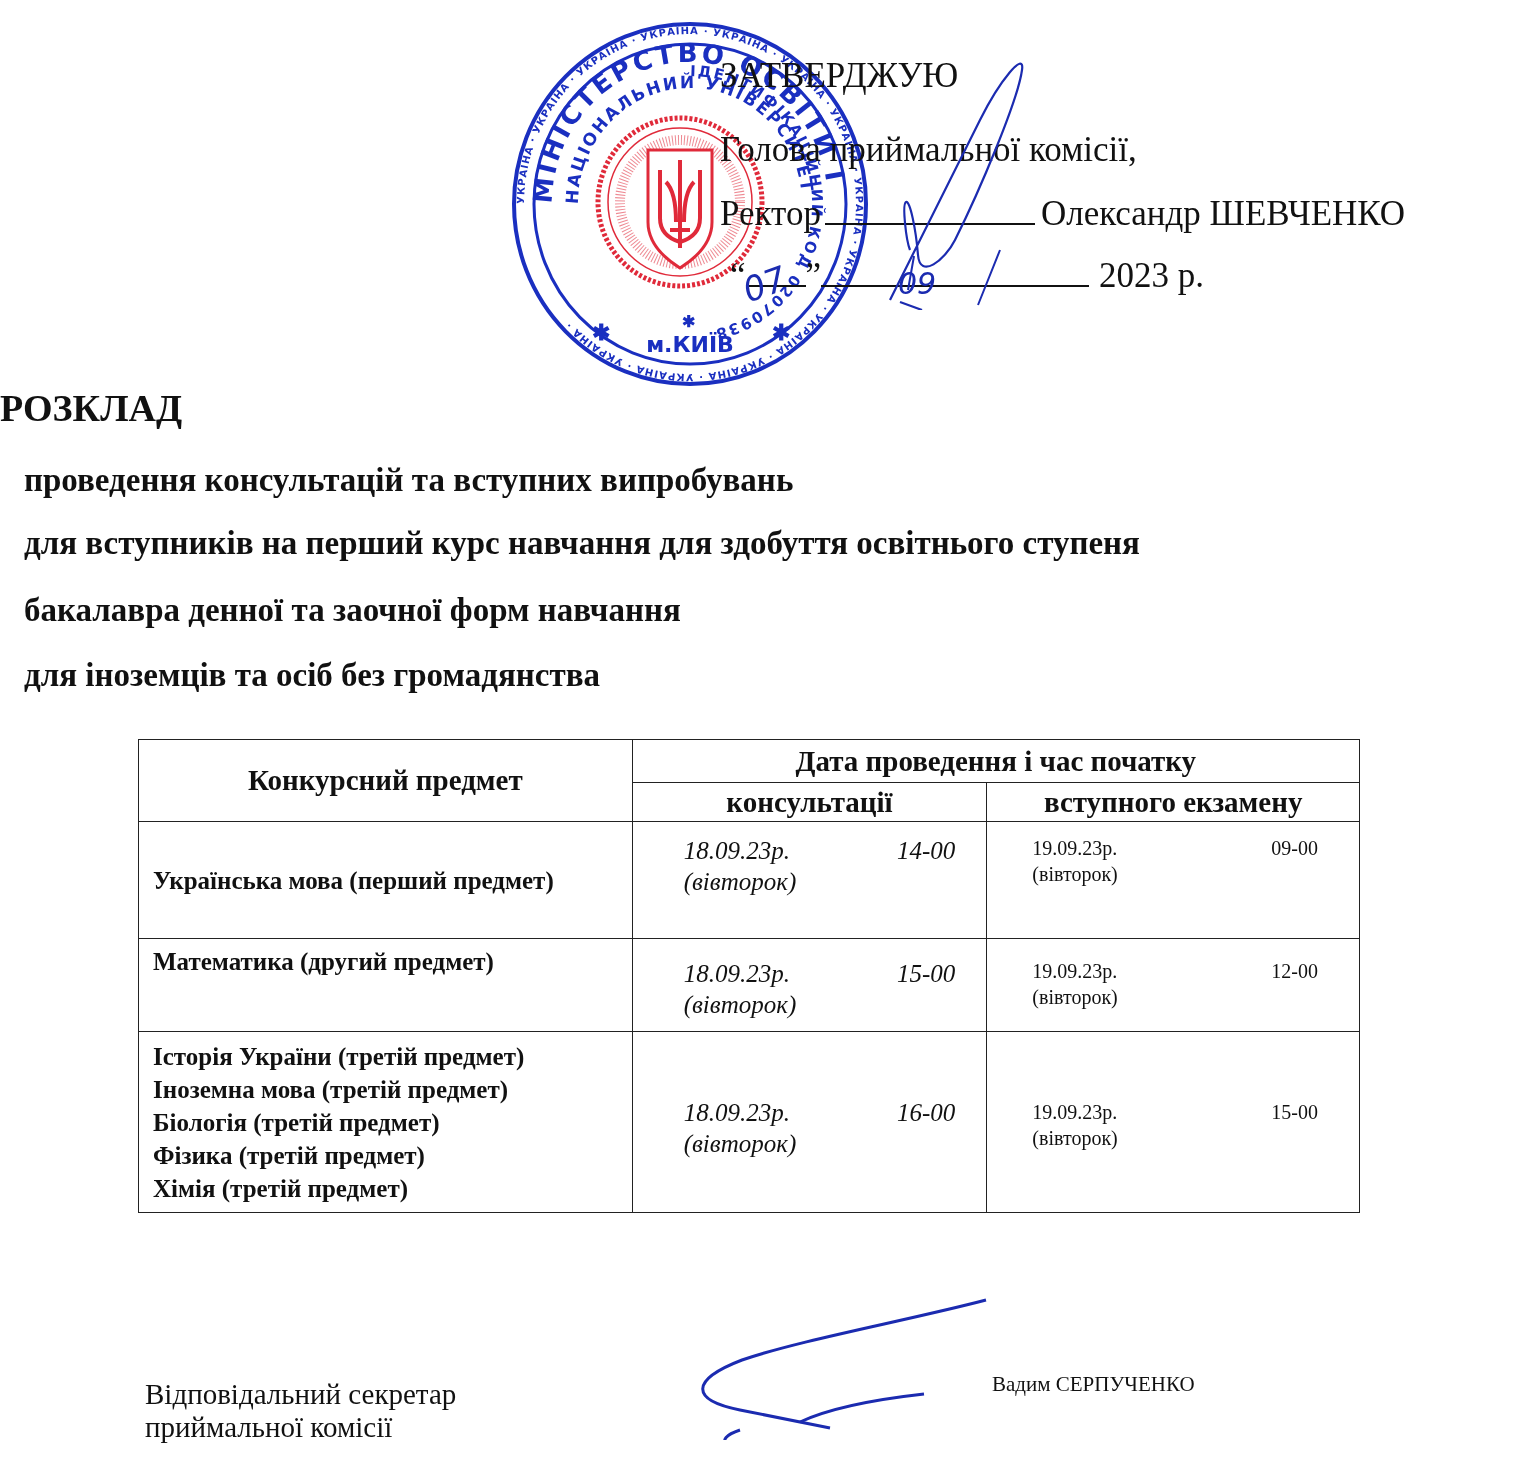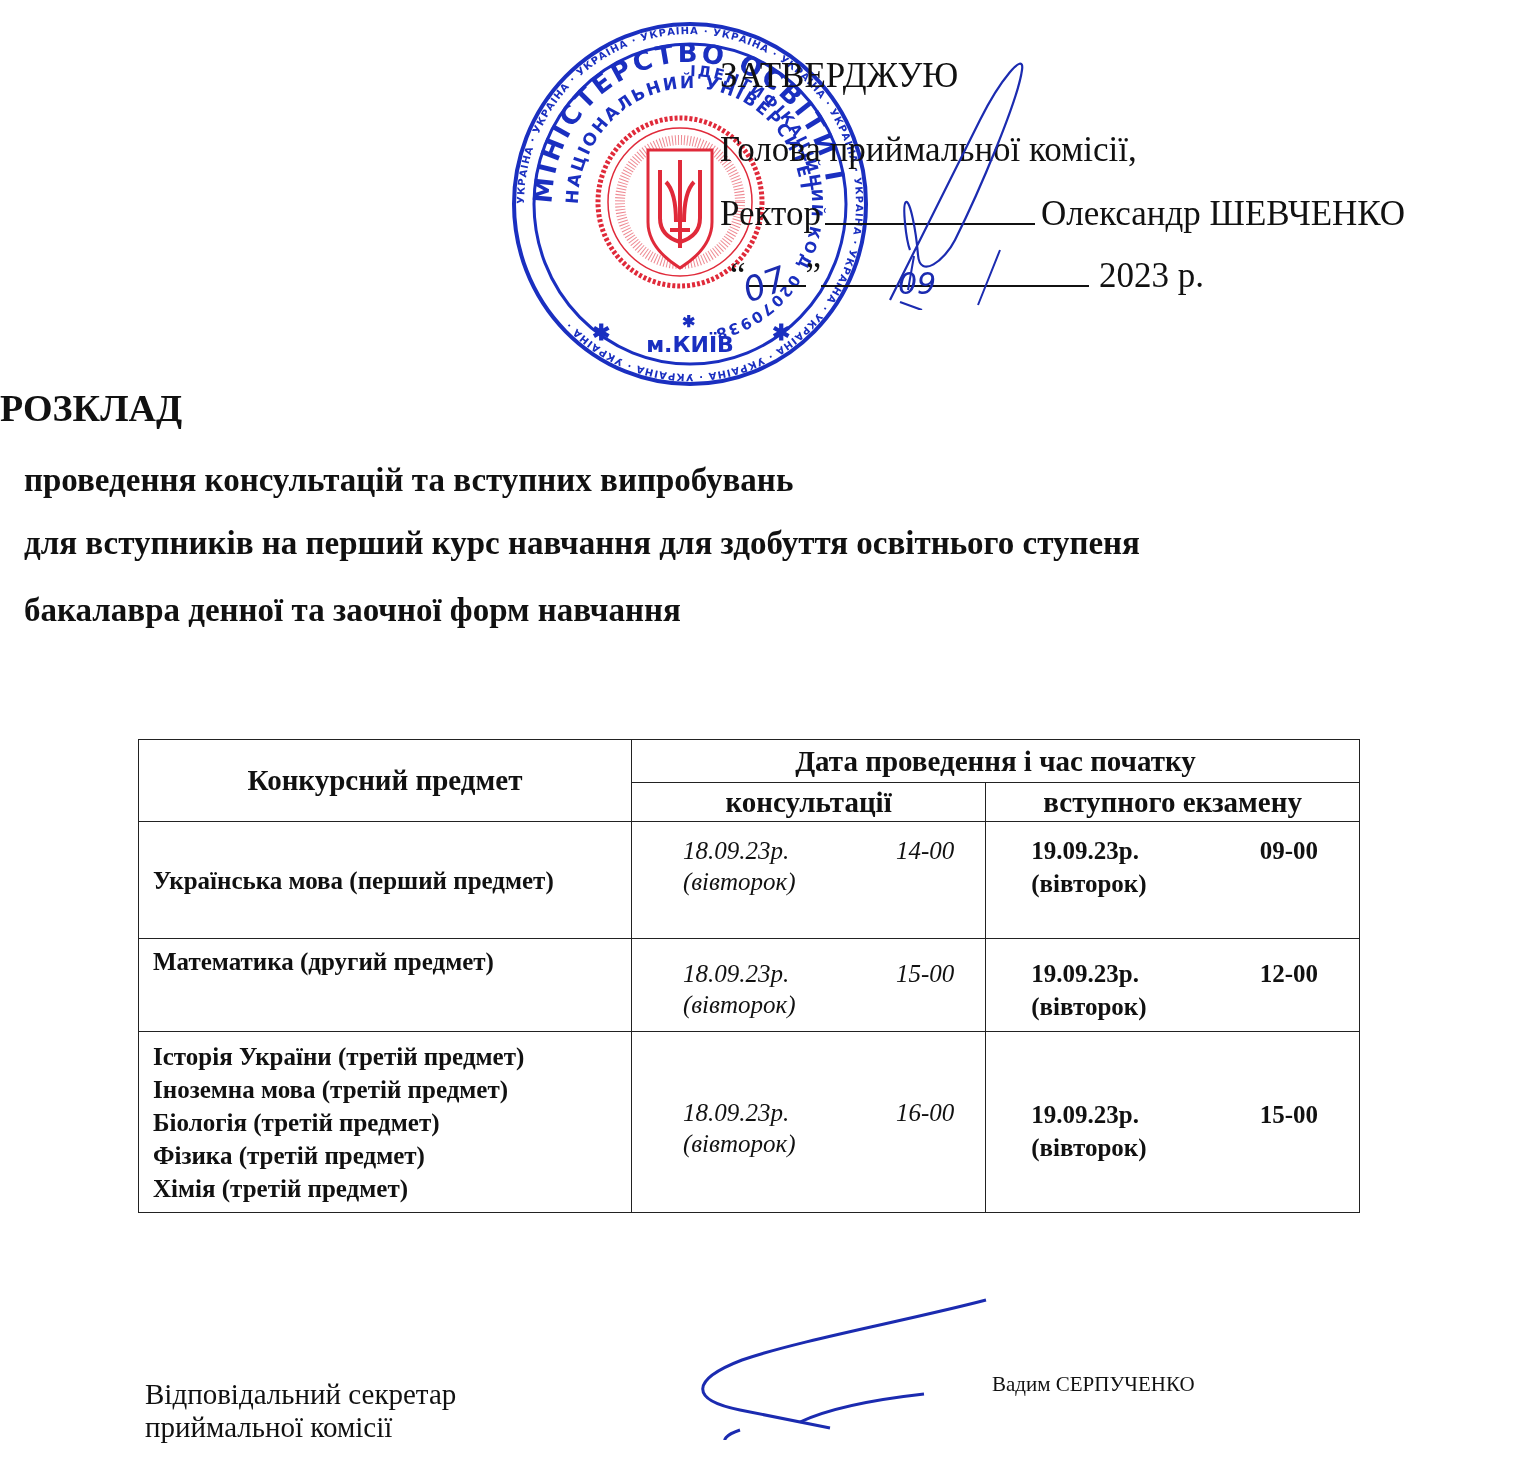"для іноземців та осіб без" div.t-sub { html: none -> <div>для іноземців та осіб без громадянства</div> }
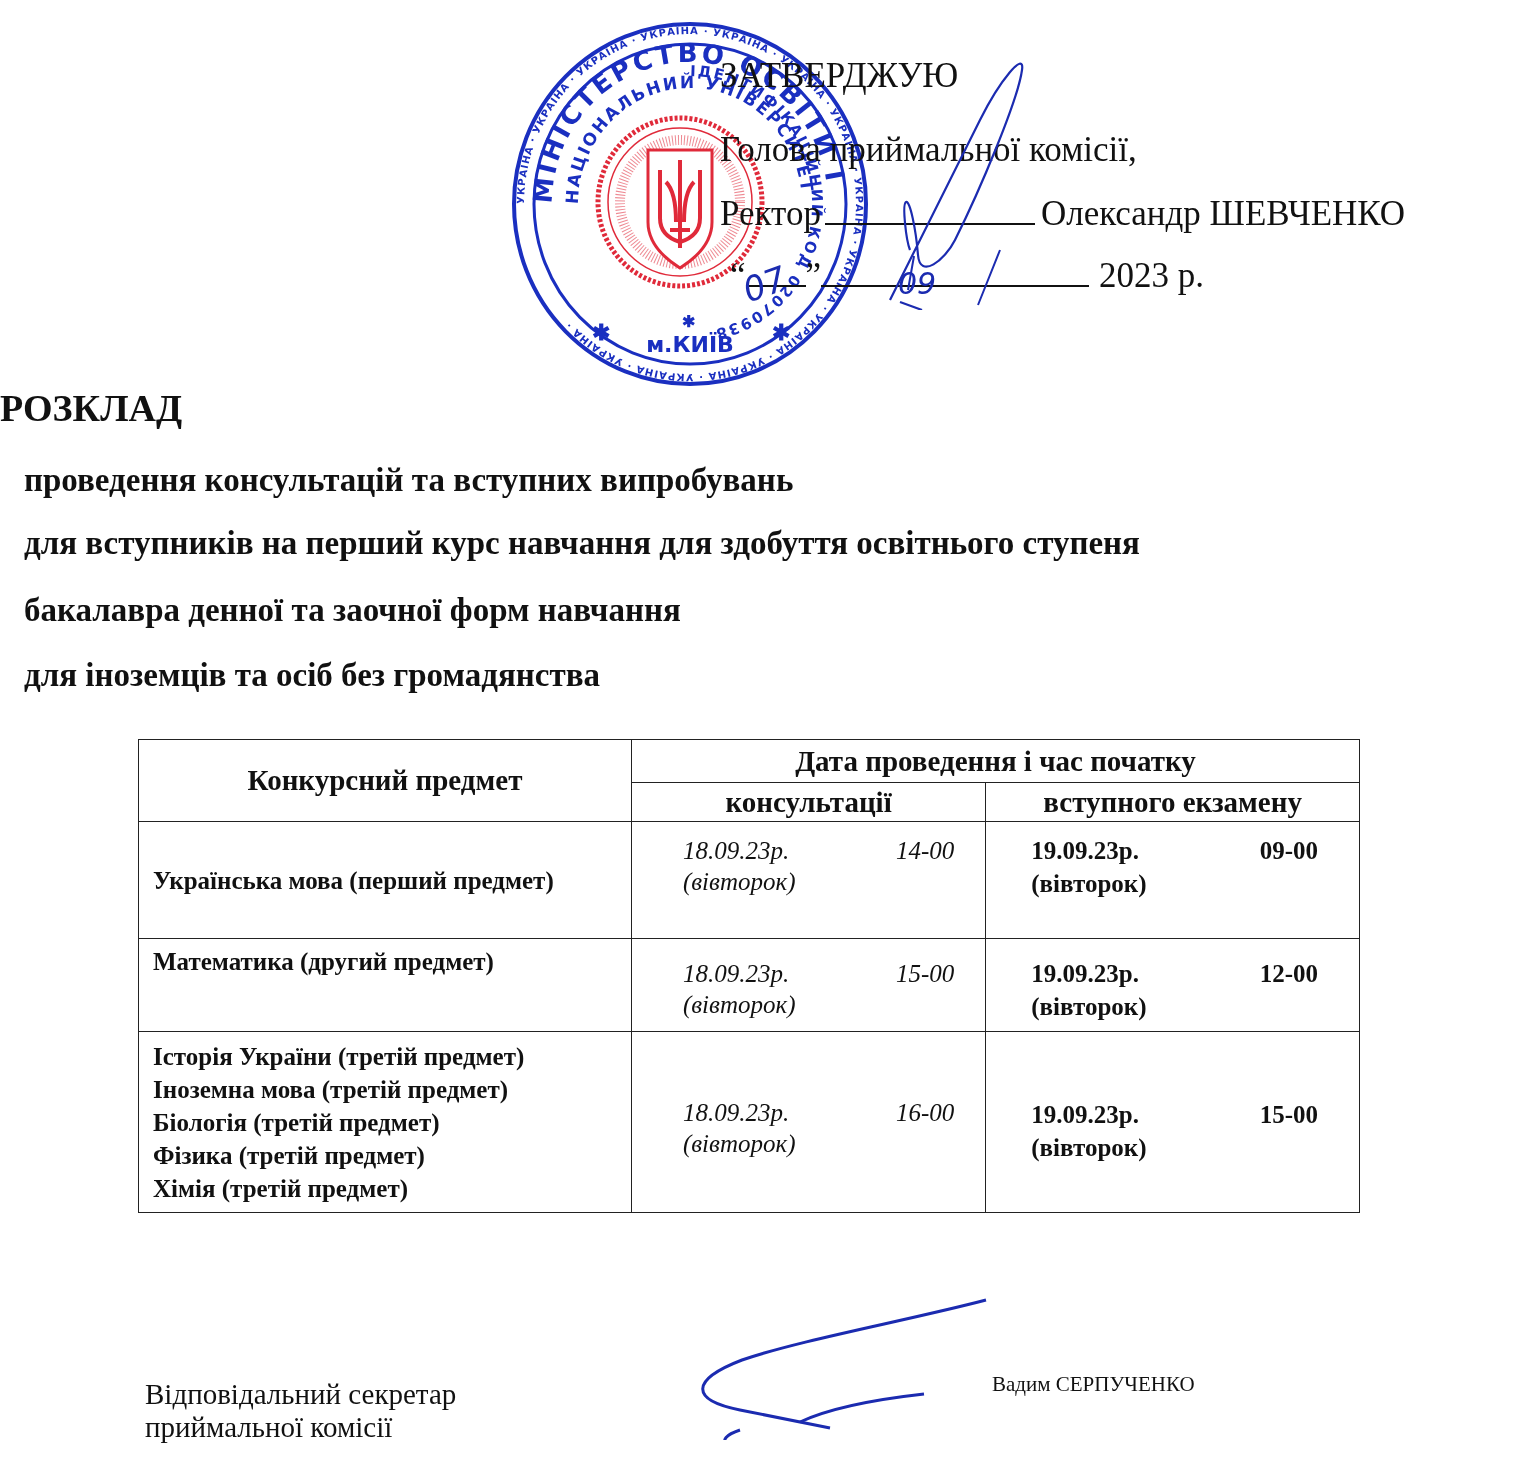"19.09.23р." .exam { font-size: 25px -> 20px; font-weight: bold -> normal }
